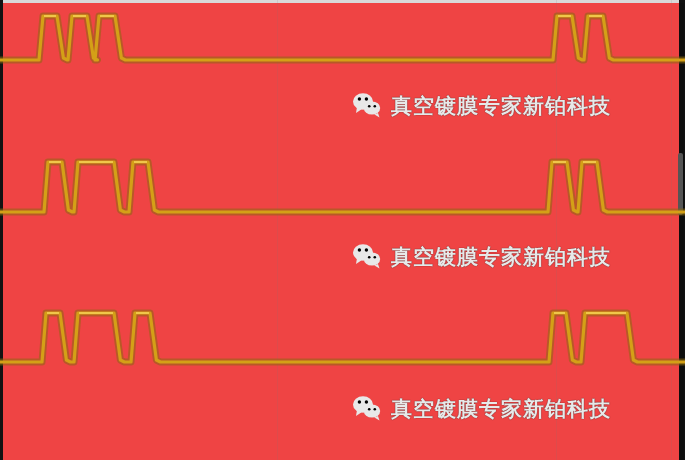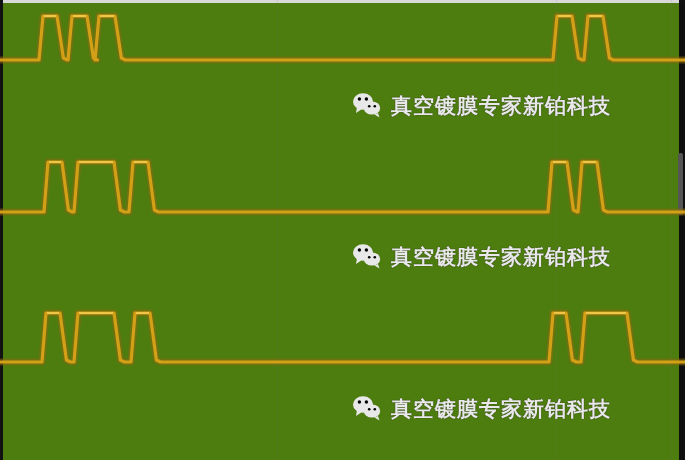"真空镀膜专家新铂科技" #app { background: #4d7c0f -> #ef4444 }
